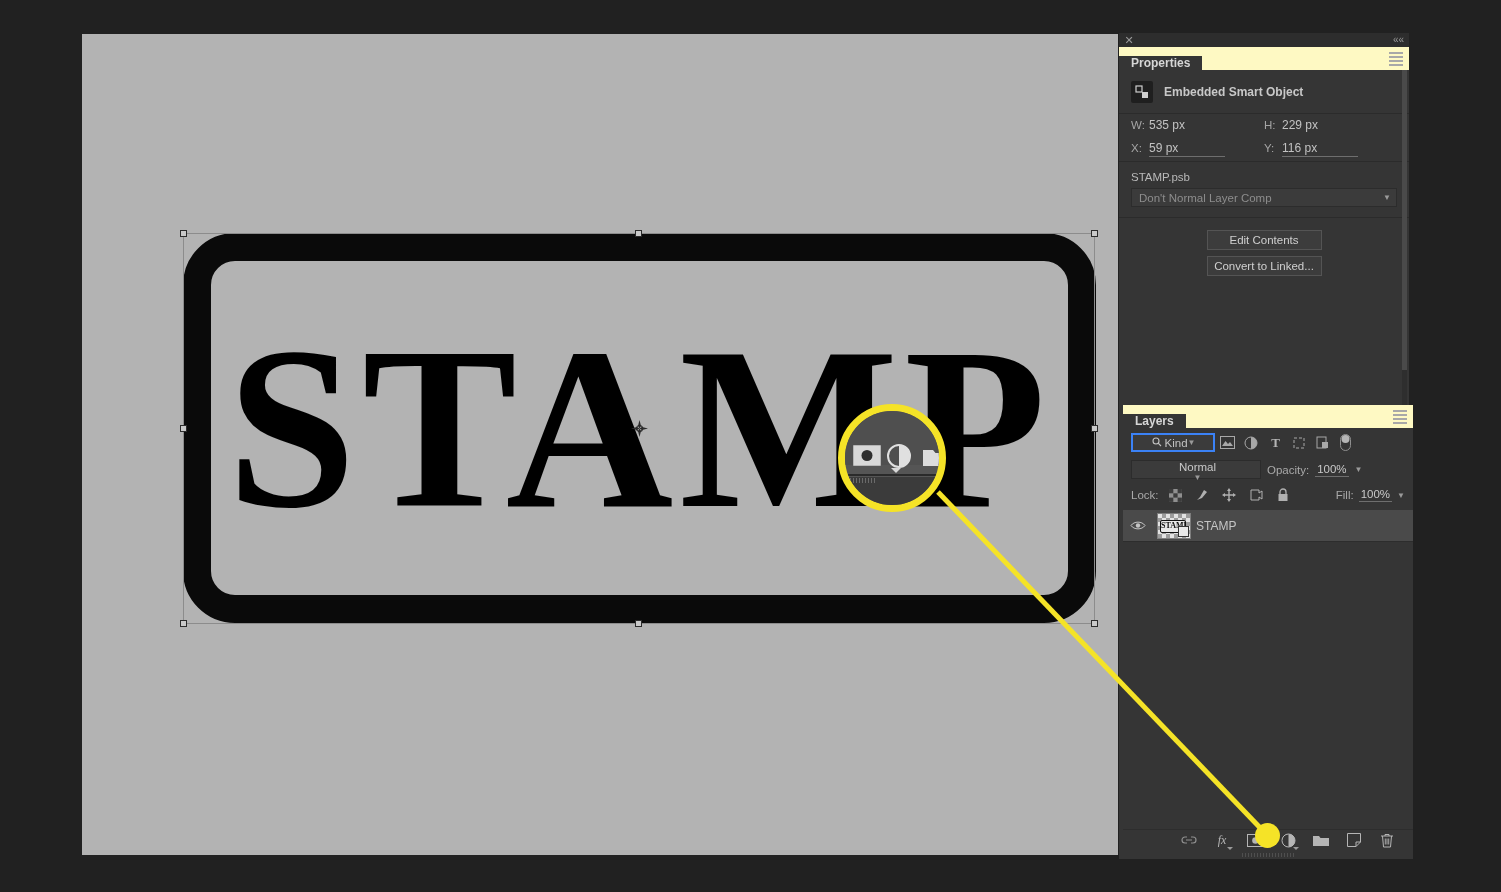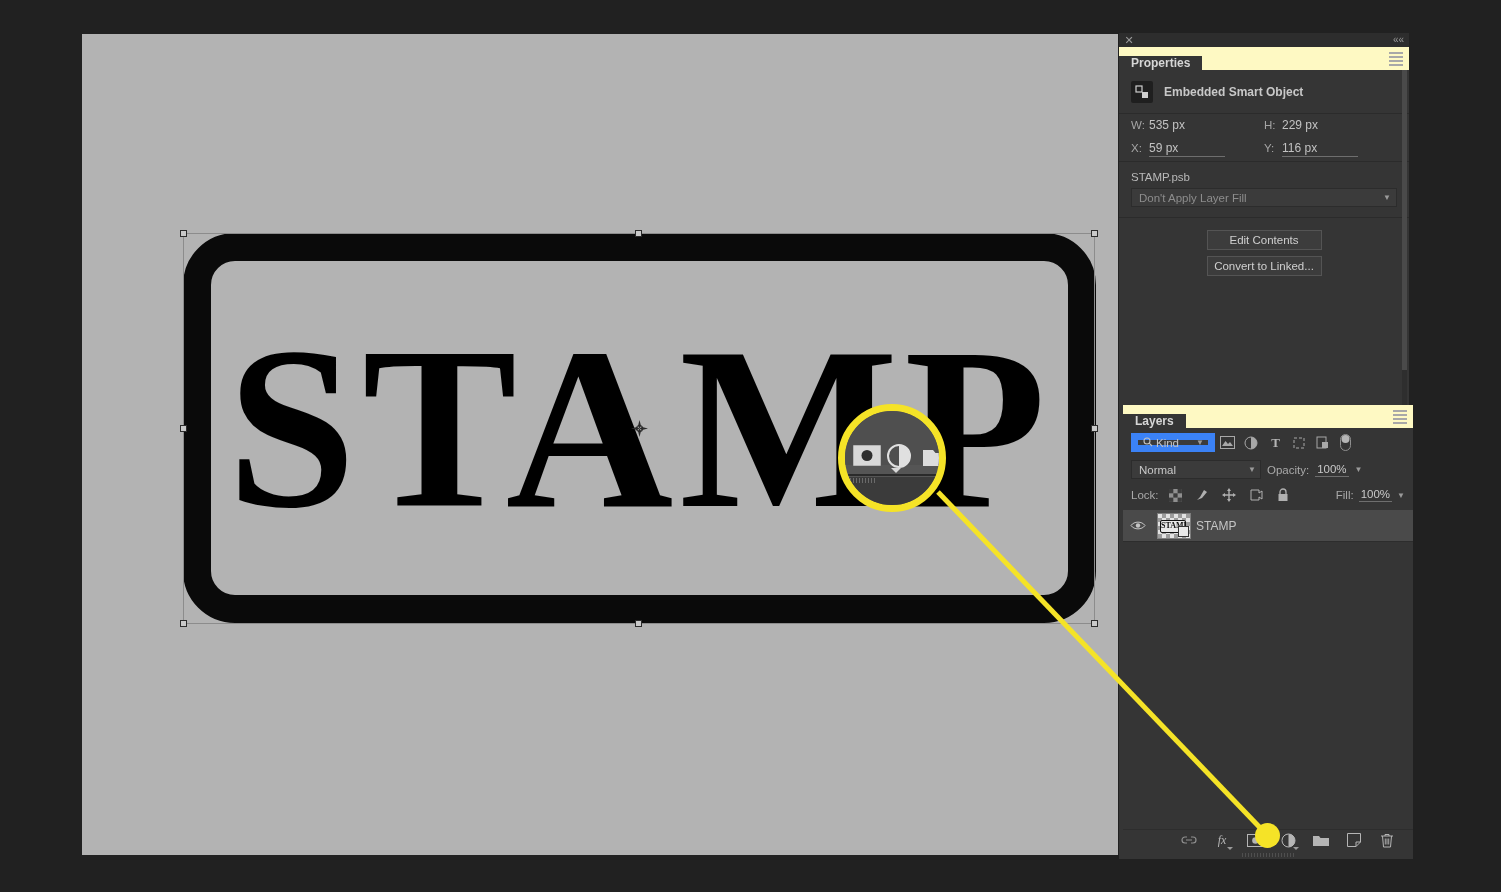"Don't Apply Layer Fill" span { text: Apply Layer Fill -> Normal Layer Comp }
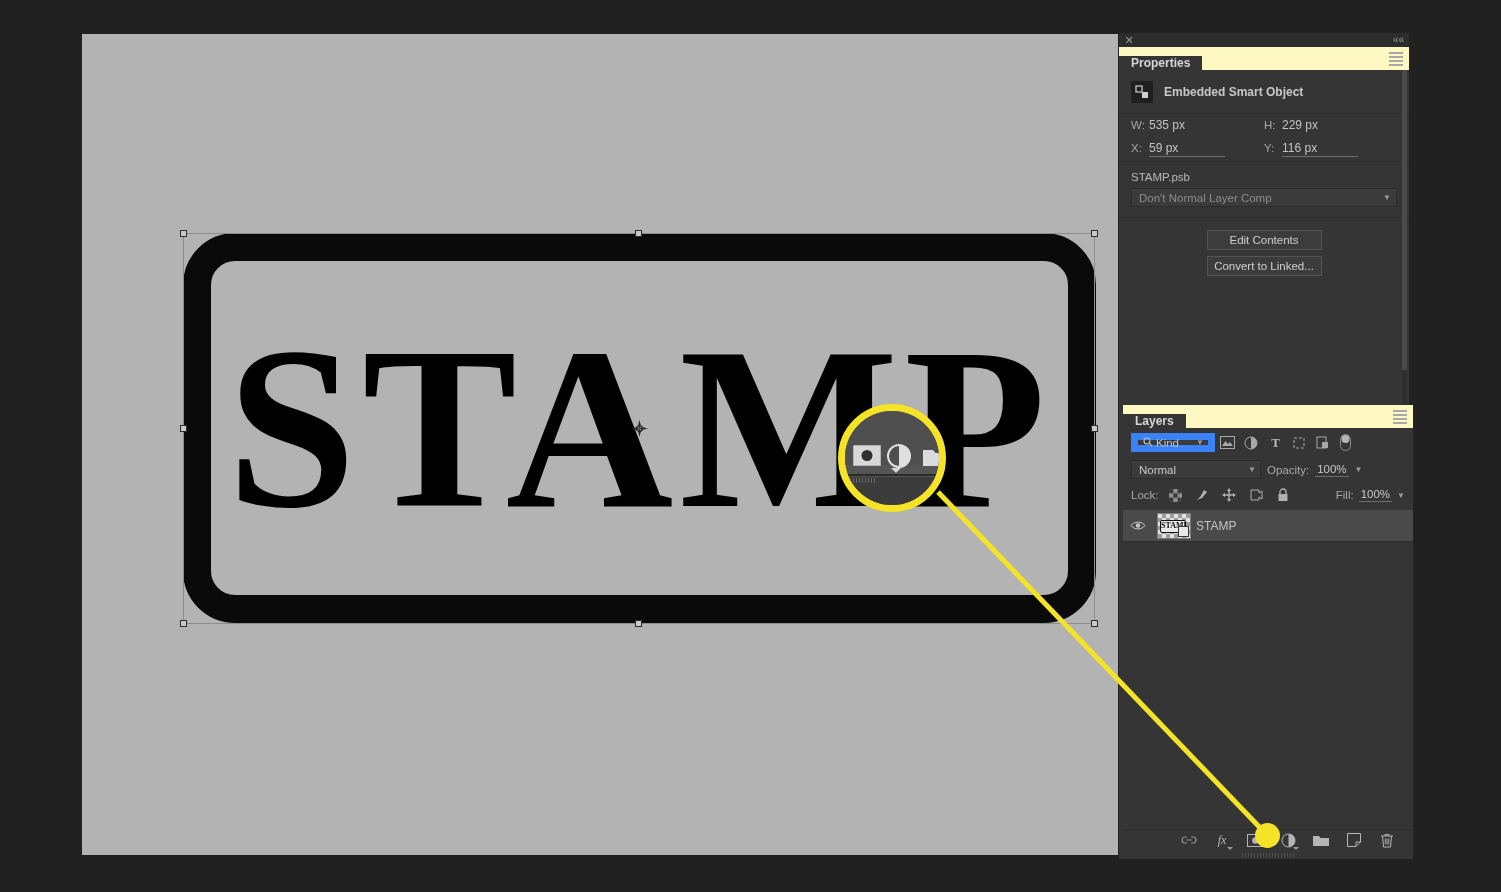"Kind" .kind-sel { border: 7px solid #3b82f6 -> 2px solid #3b82f6; justify-content: space-between -> center }
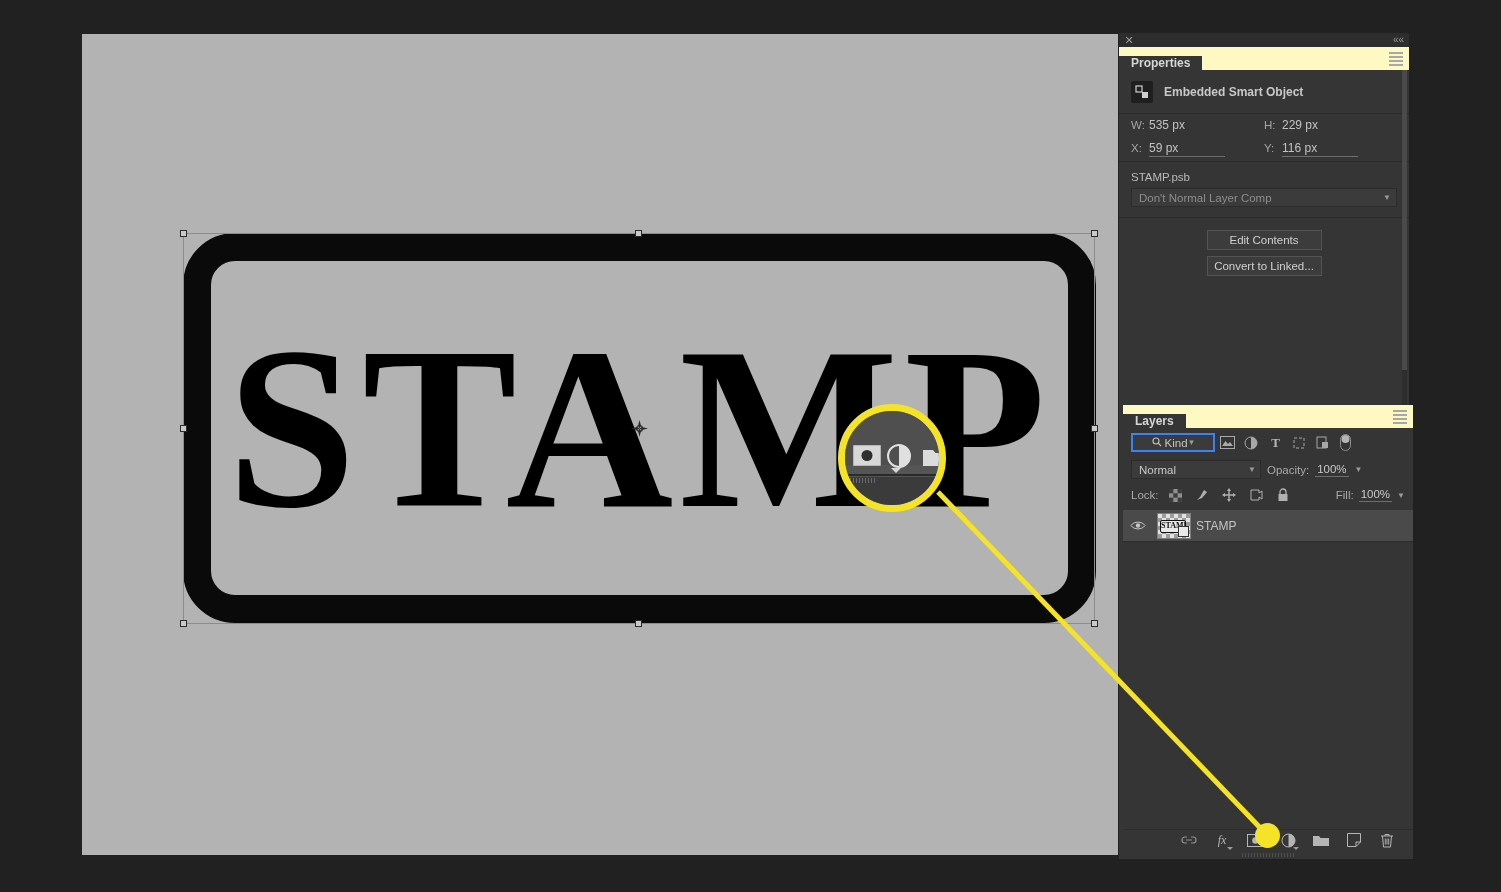"Normal" .blend-sel { flex-direction: none -> column }
